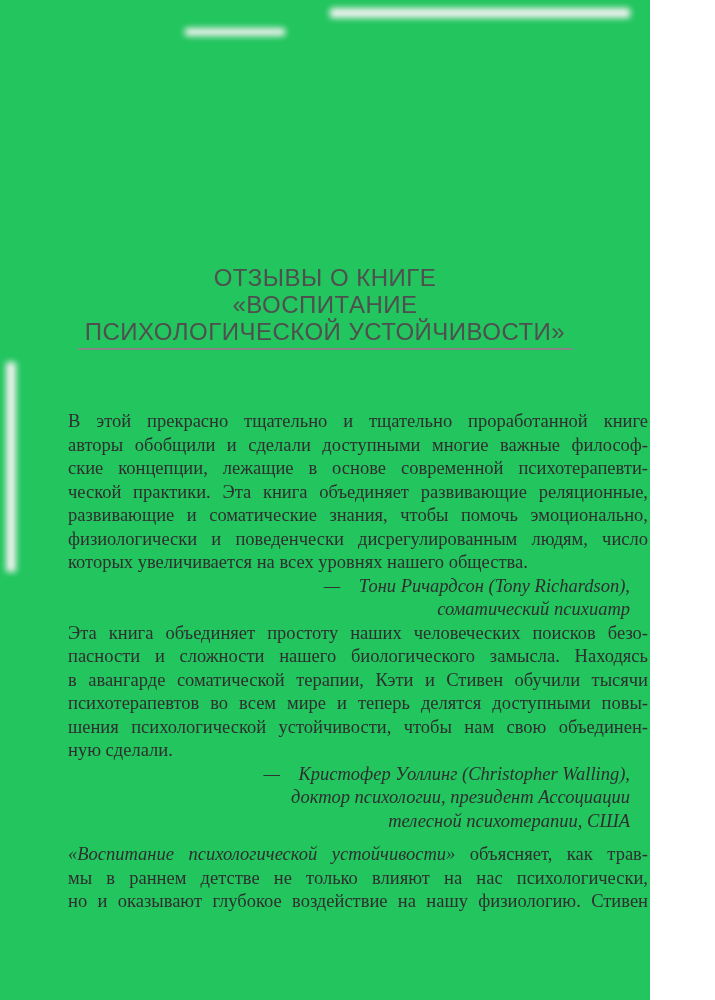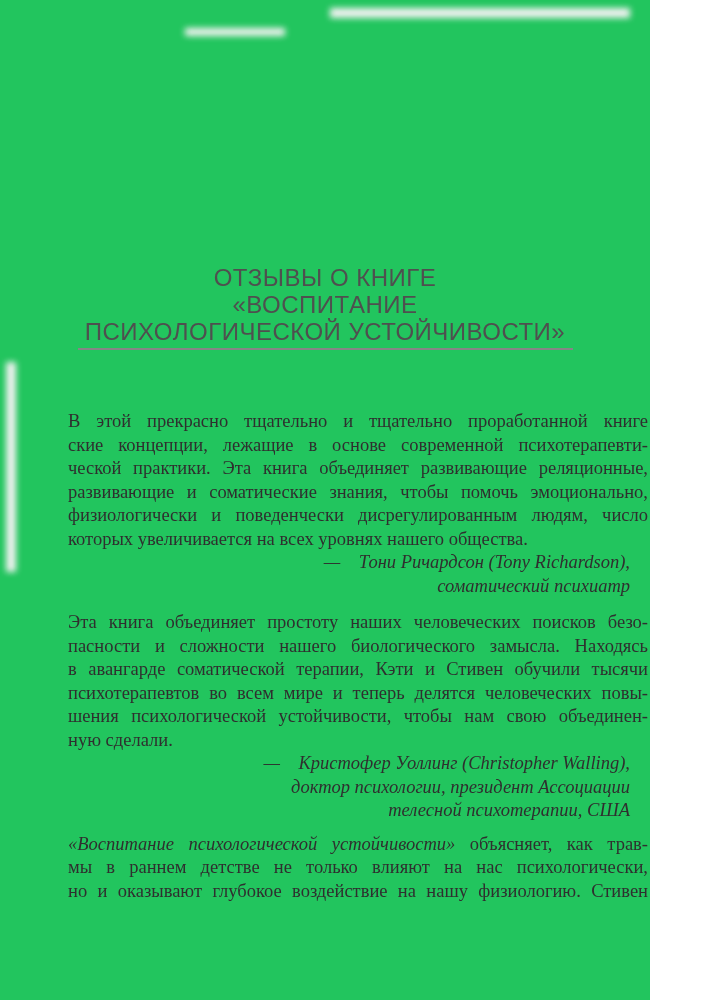"авторы обобщили и сделали доступными" div.tline { html: none -> <div>авторы обобщили и сделали доступными многие важные философ-</div> }
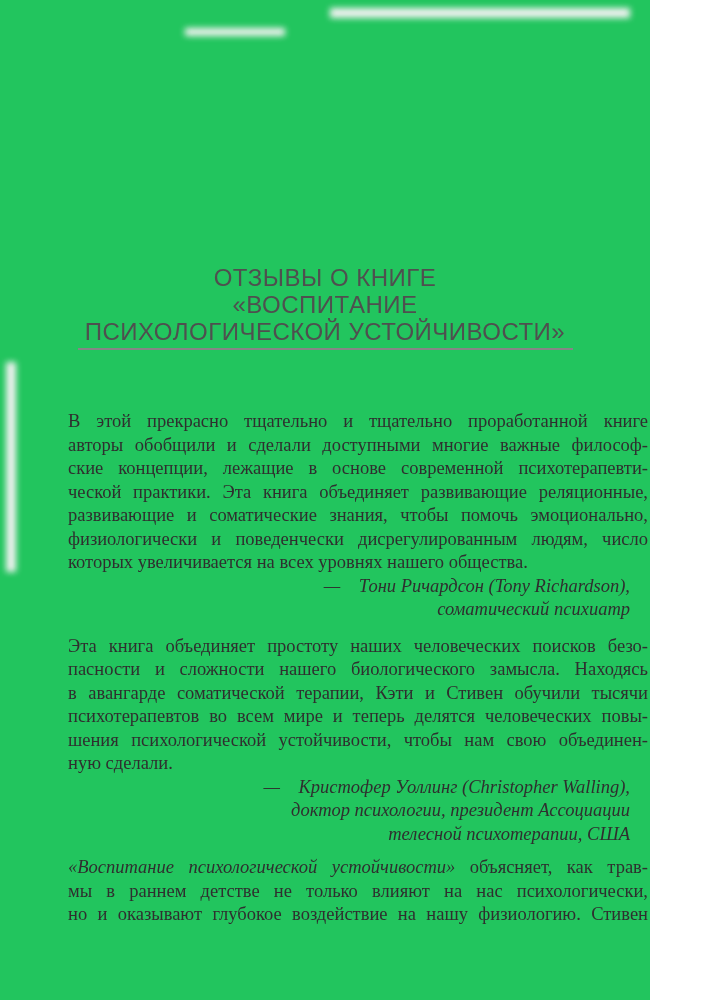"Эта книга объединяет простоту наших" .review.gap-lg { margin-top: 13px -> none }
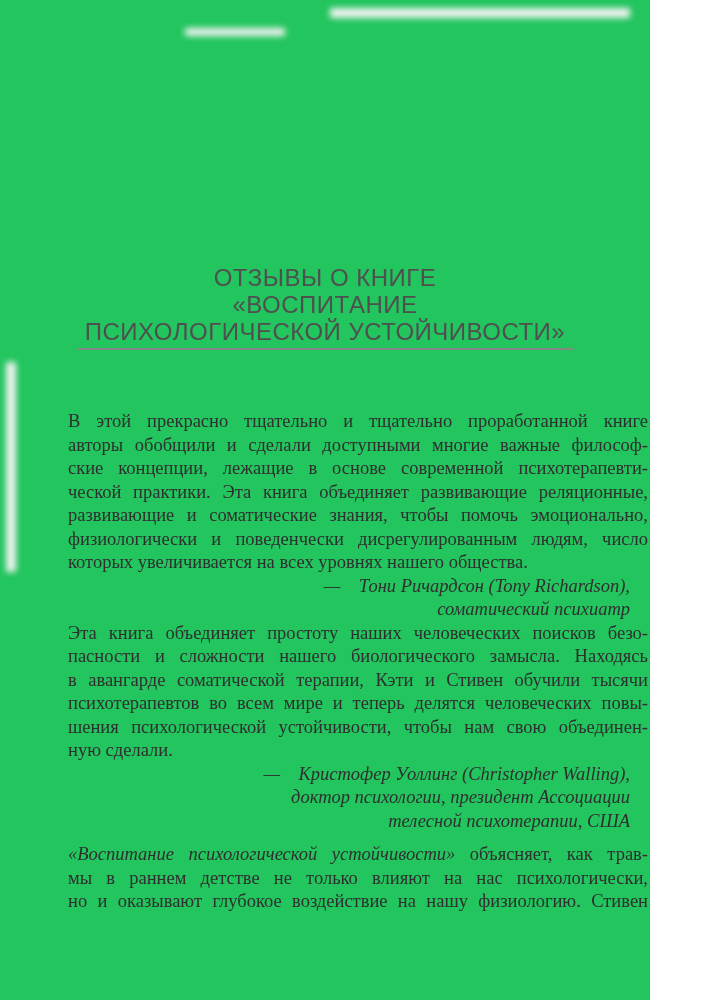"психотерапевтов во всем мире и" div.tline { text: человеческих -> доступными }
